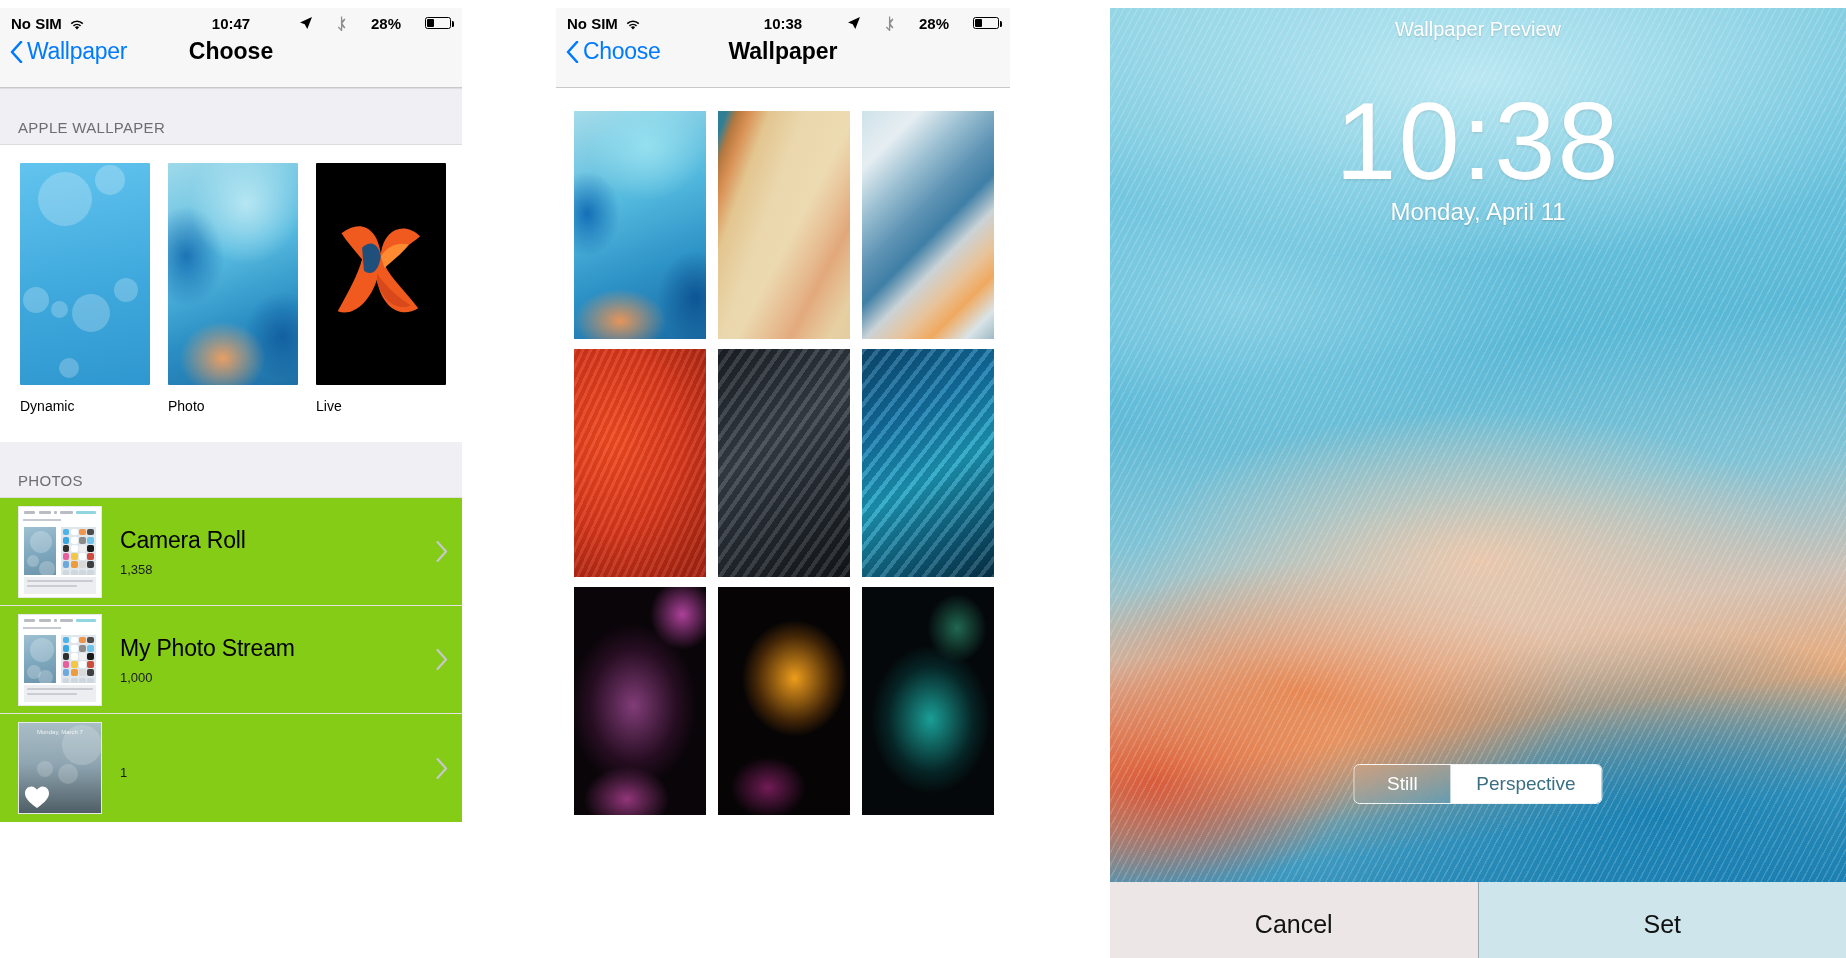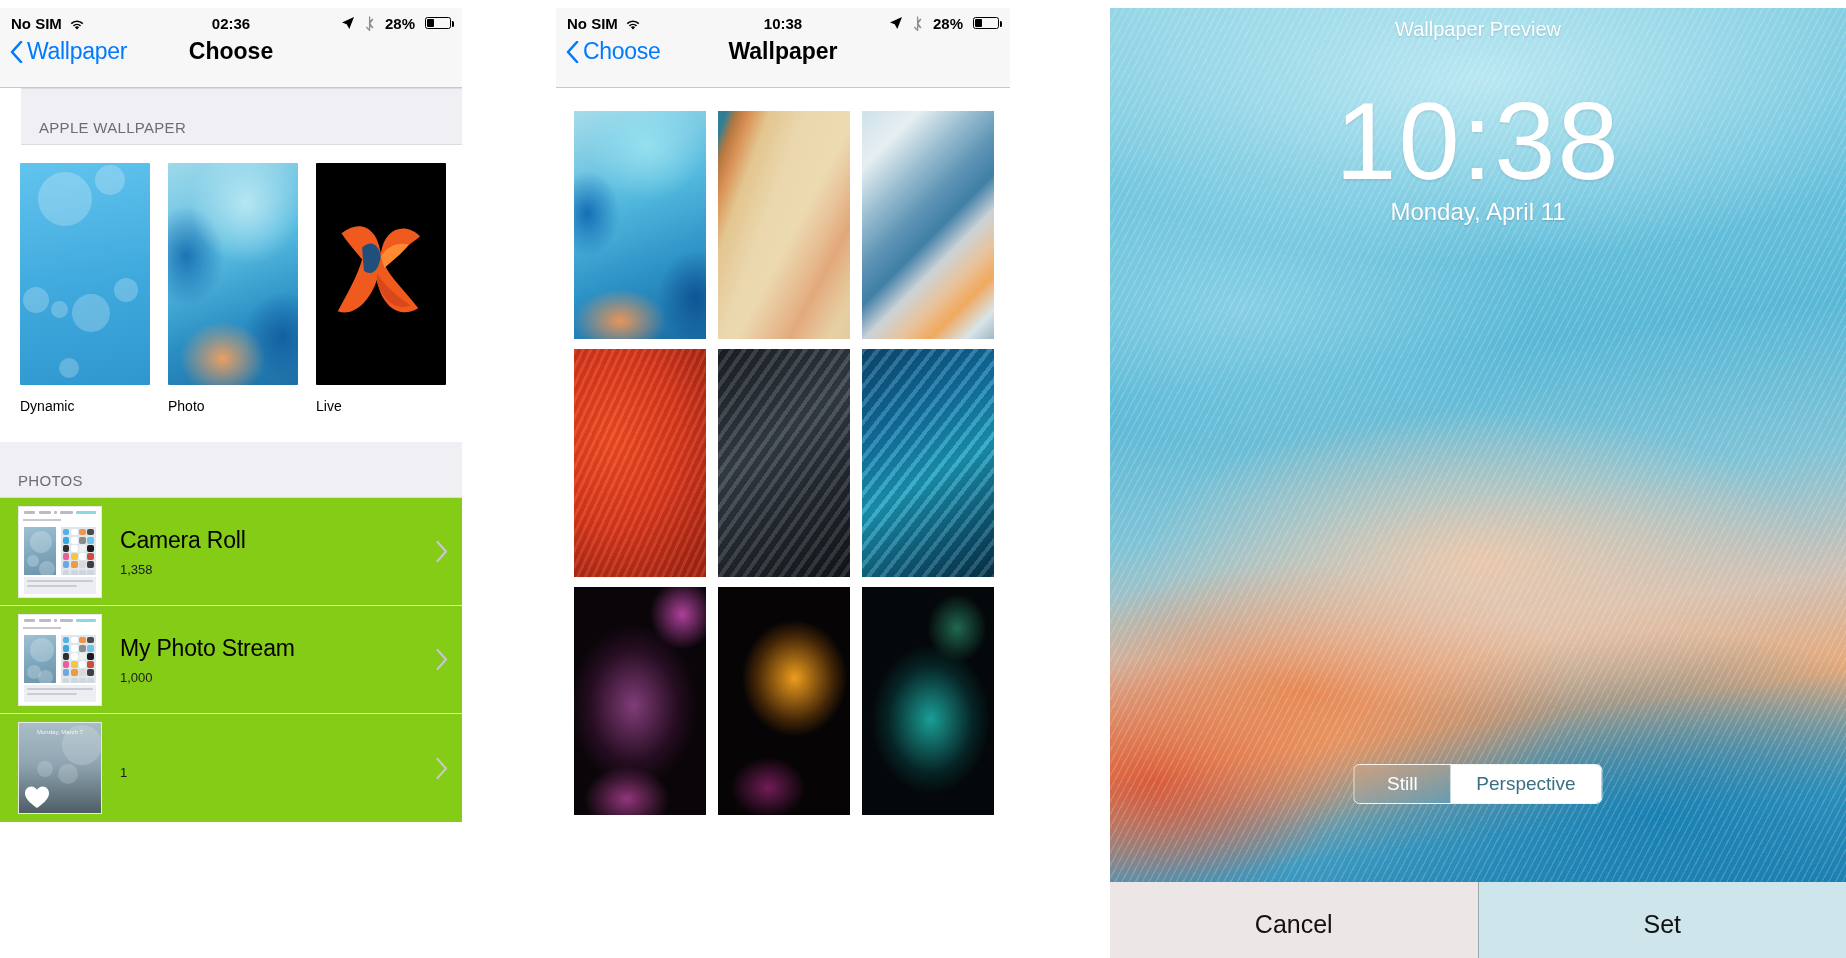"02:36" div.sb-center { text: 02:36 -> 10:47 }
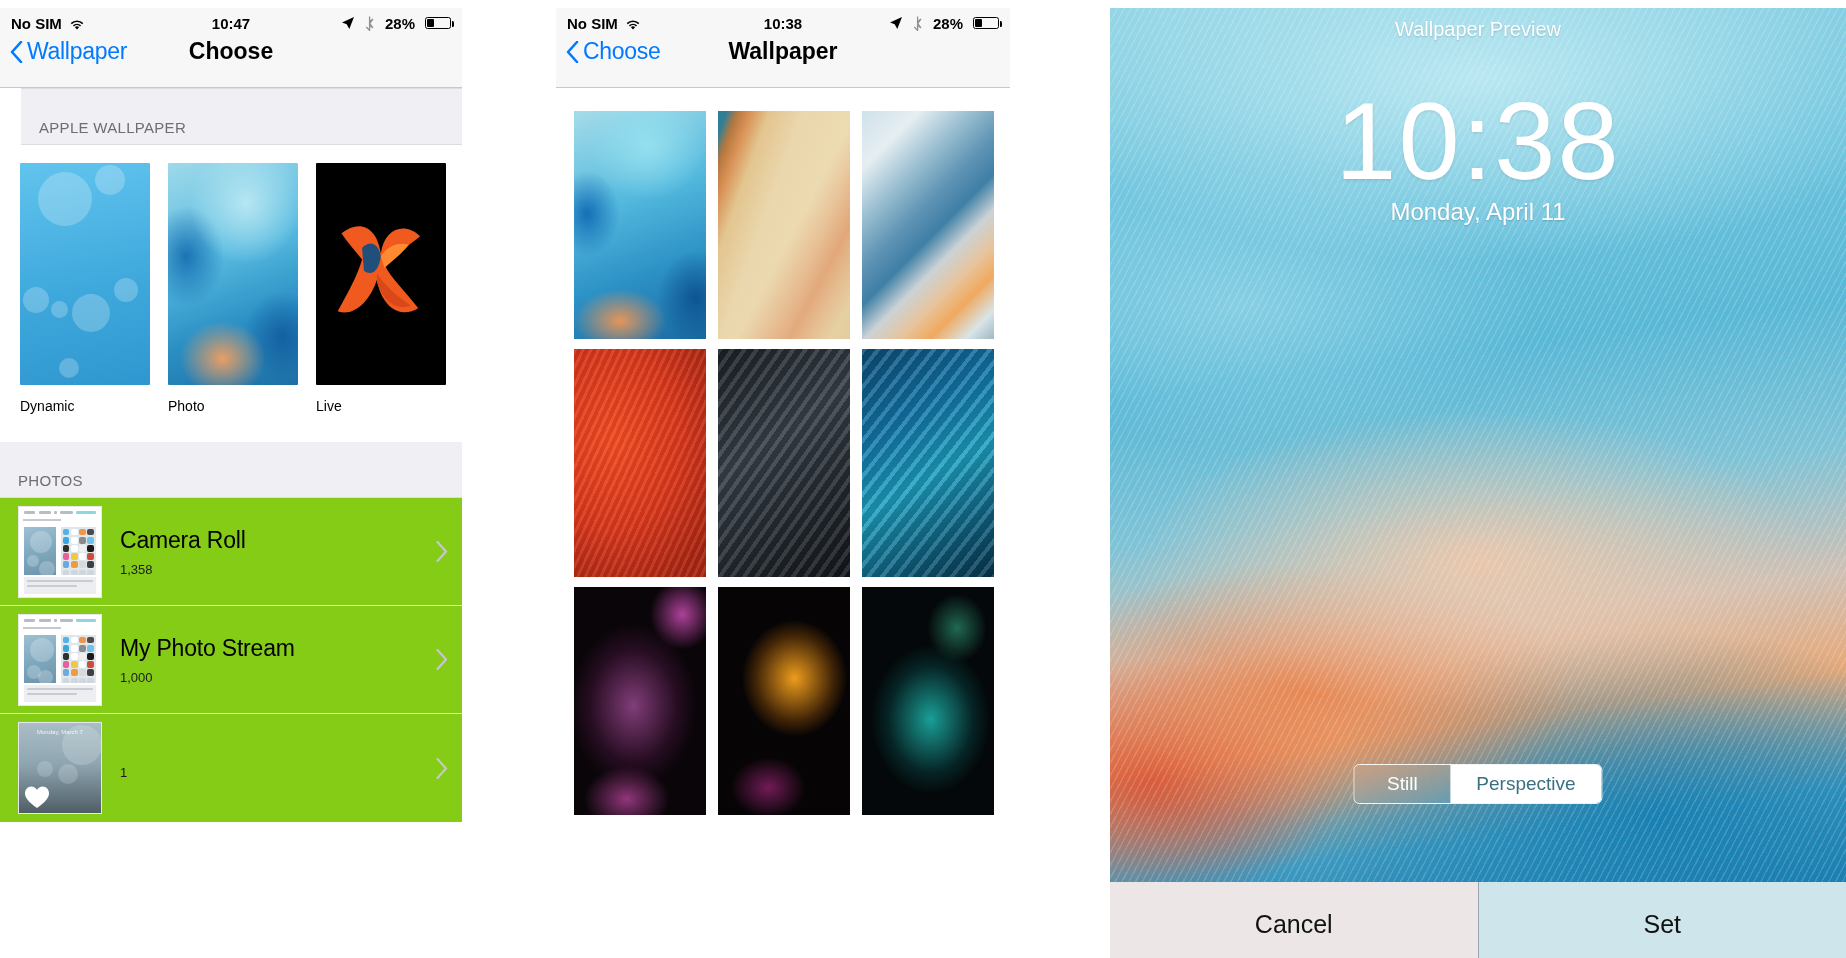"28%" .sb-right { gap: 10px -> 24px }
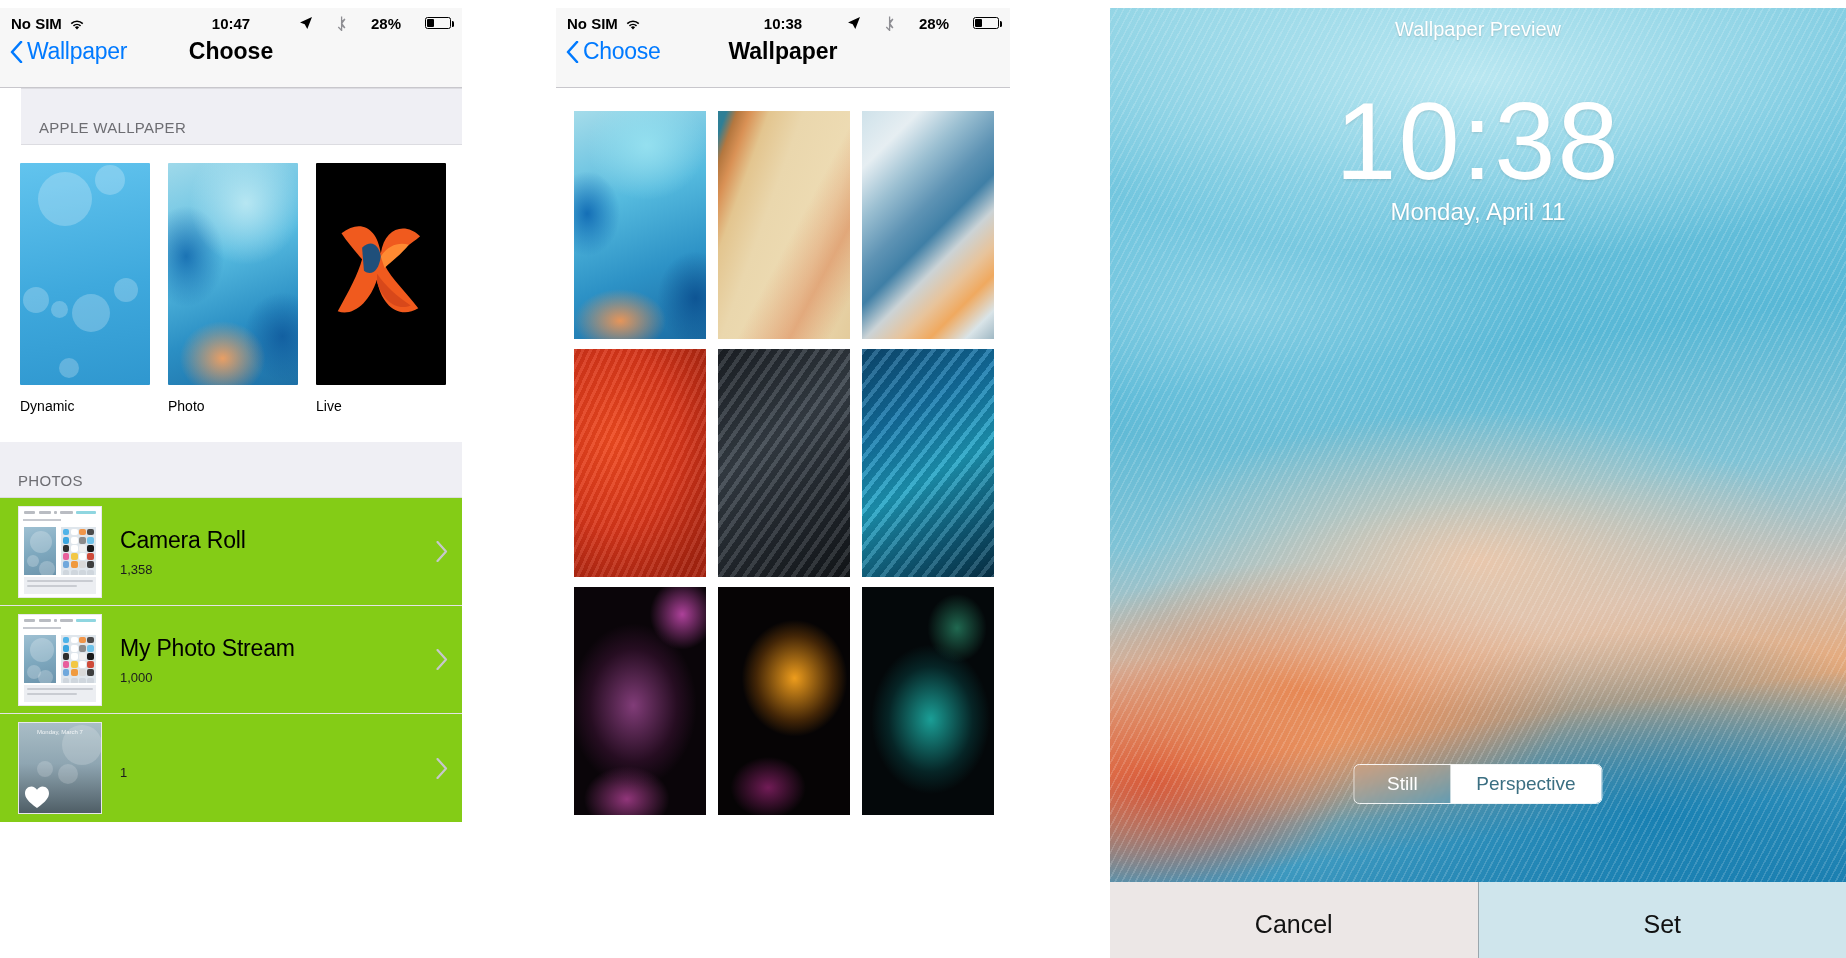"APPLE WALLPAPER" .section-head.first { margin-left: 21px -> none }
